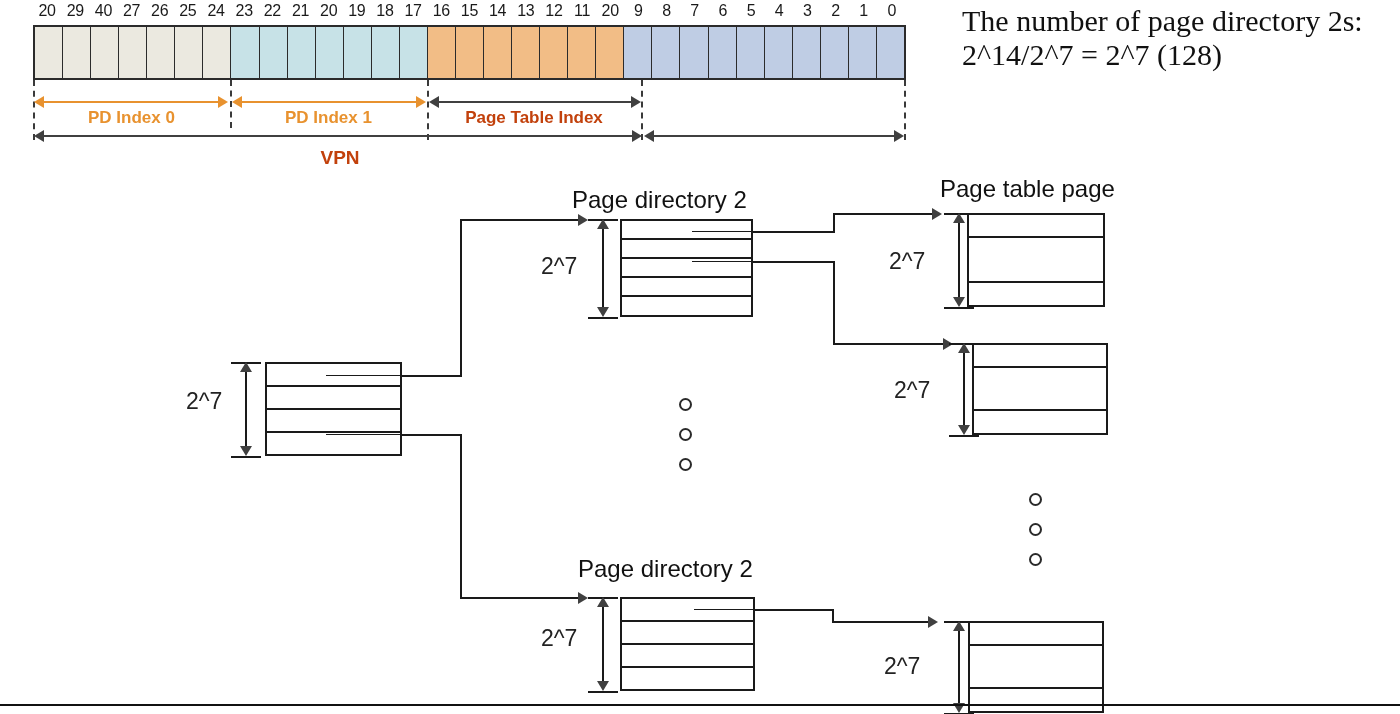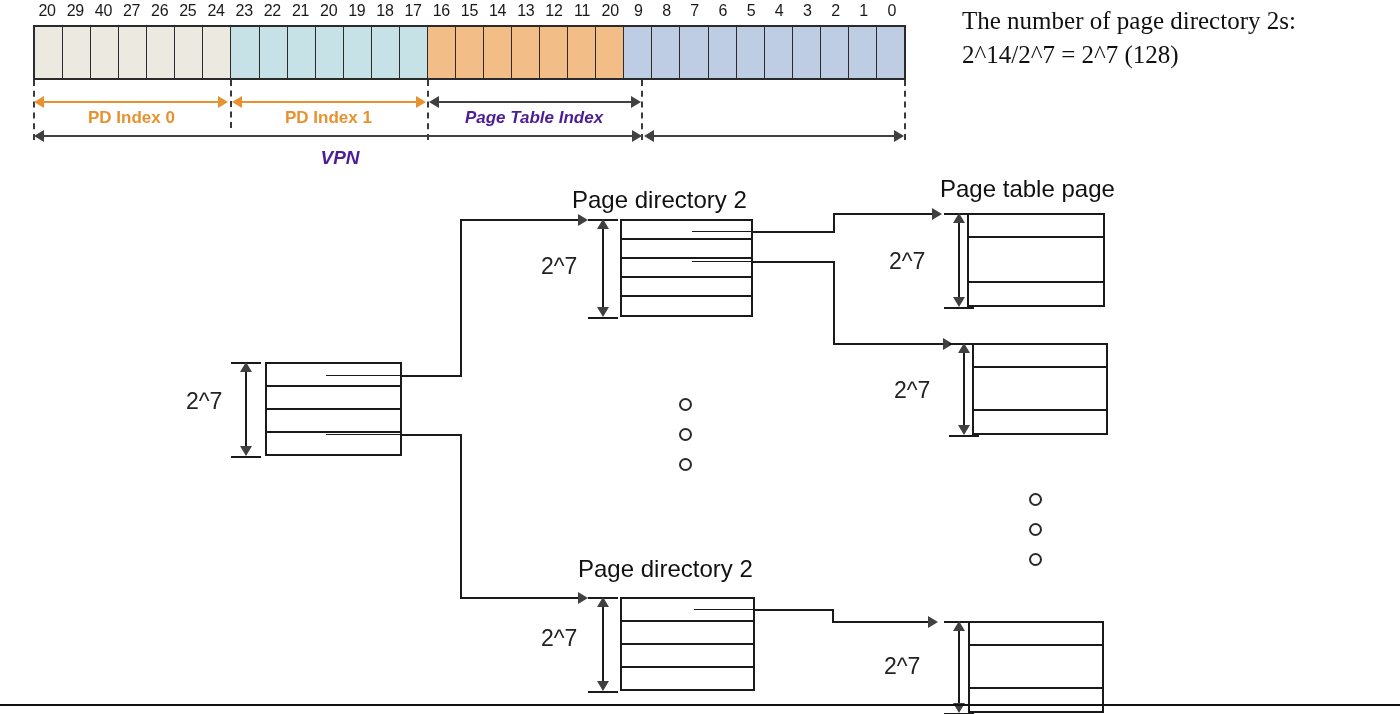"The number of page directory" #note { font-size: 25px -> 30px }
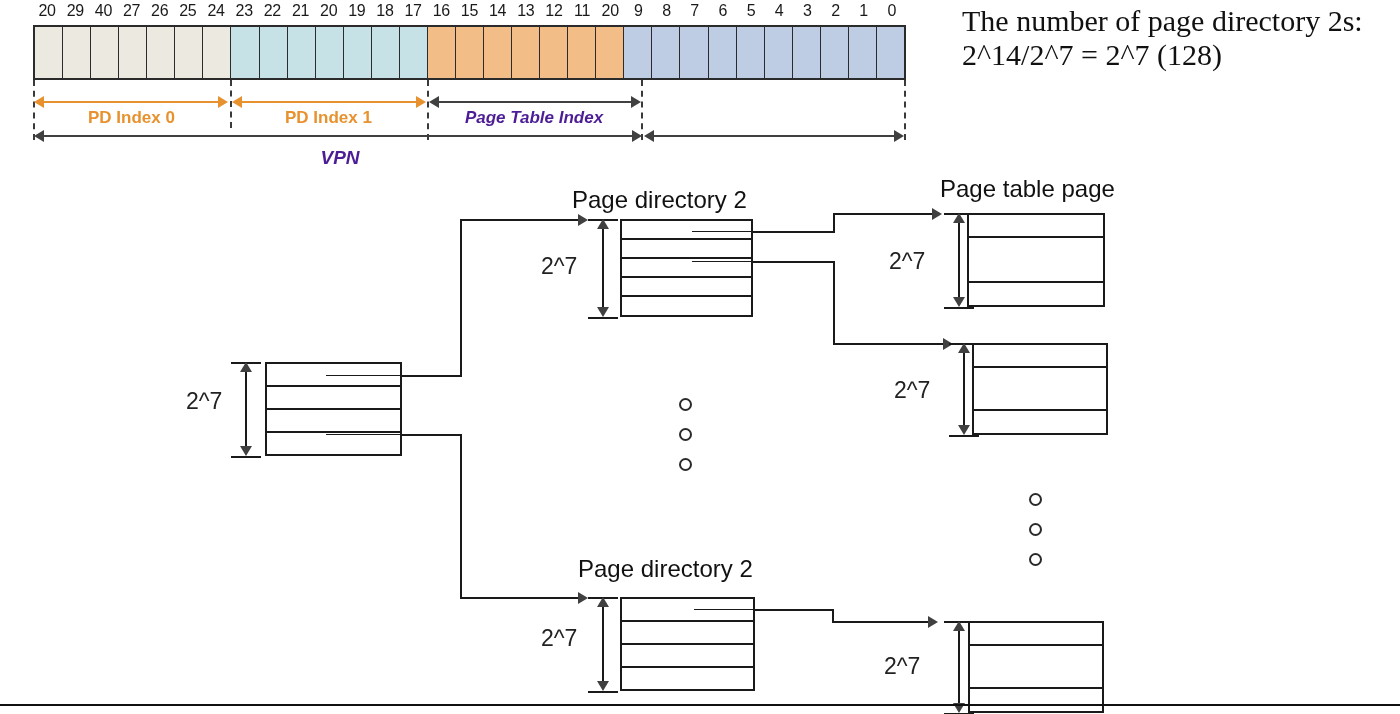"Page Table Index" .fieldlabel.black { color: #4c1d95 -> #c2410c; font-style: italic -> none }
